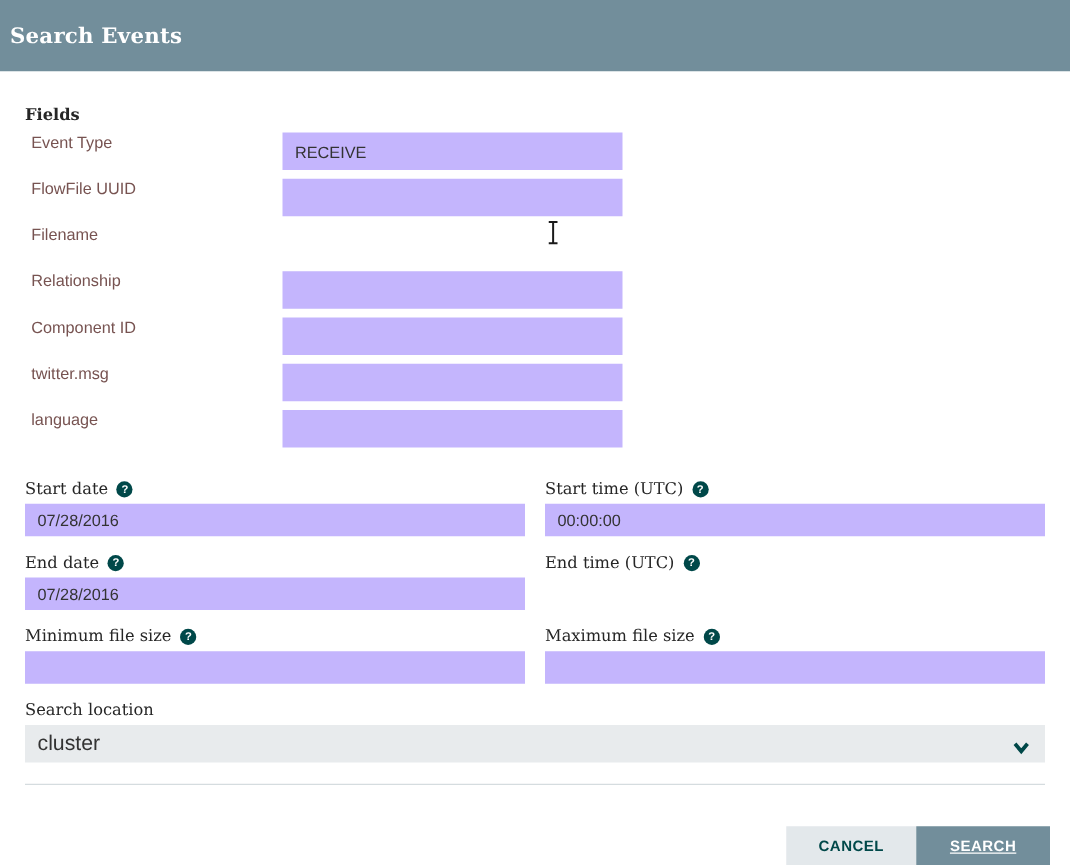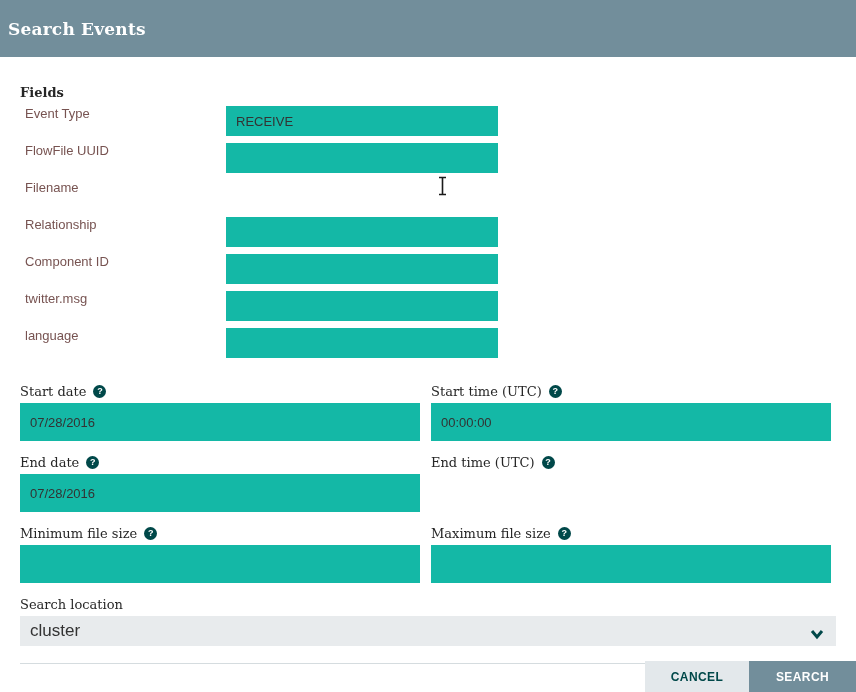"RECEIVE" .text-input { background: #14b8a6 -> #c4b5fd }
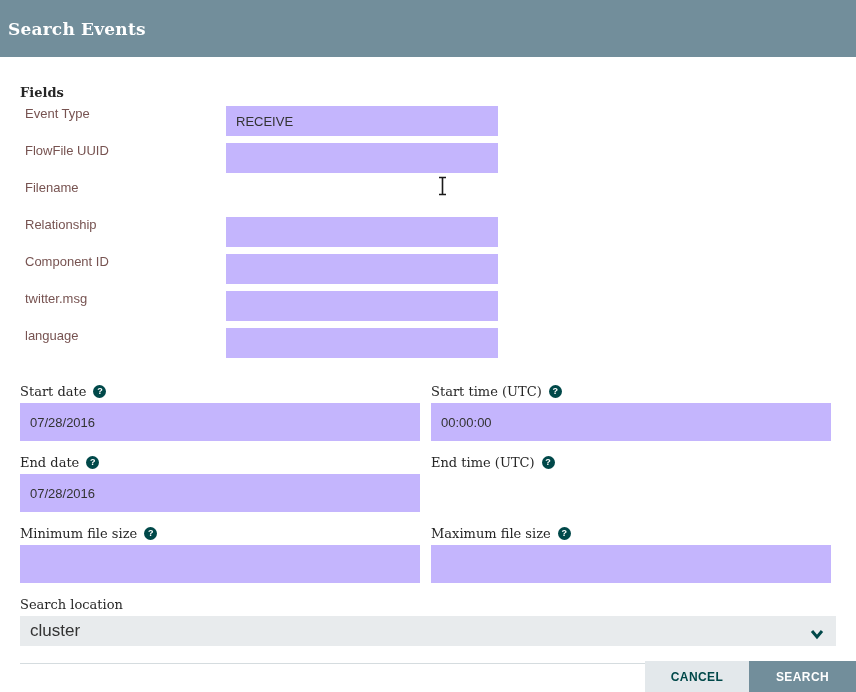"Start date" .grid-2col { column-gap: 11px -> 16px }
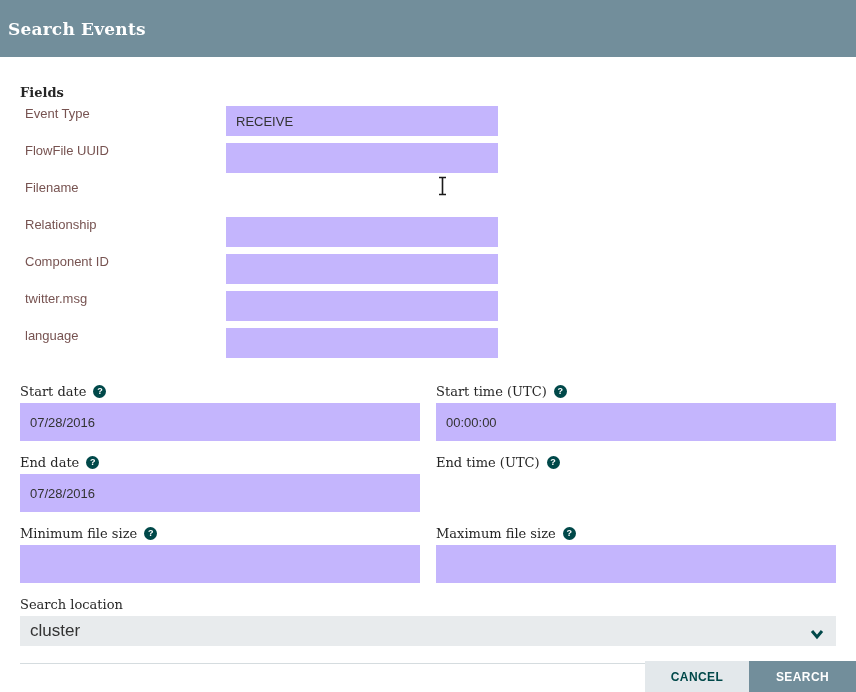"07/28/2016" .wide-input { height: 38px -> 26px }
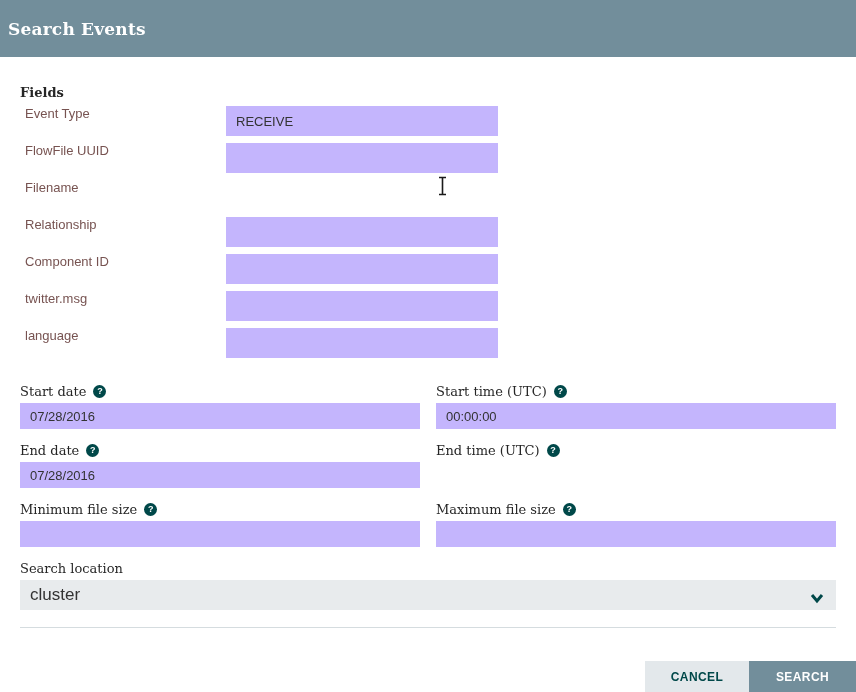"CANCEL" .button-bar { right: 0 -> 16px }
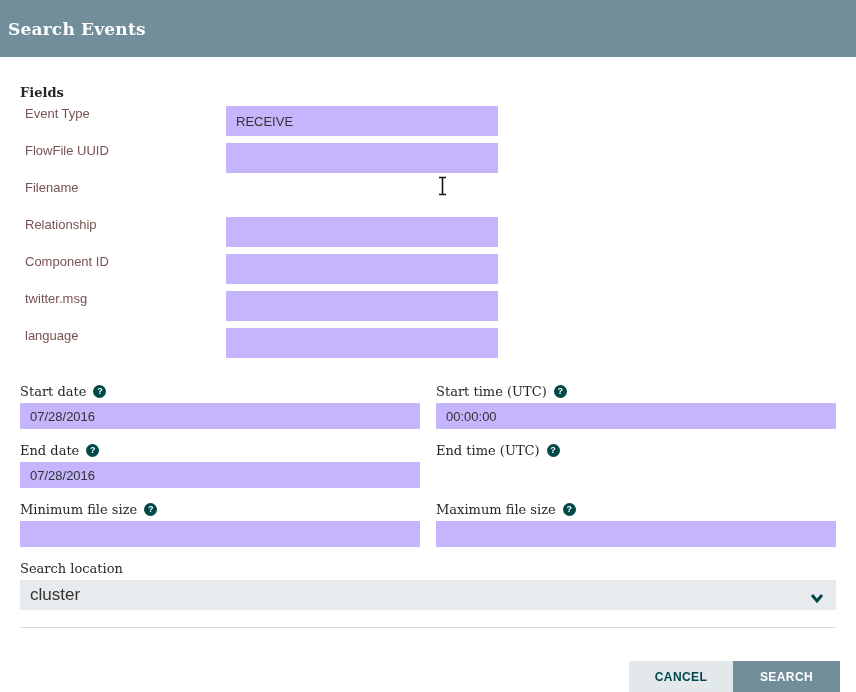"SEARCH" .btn-search { text-decoration: none -> underline }
